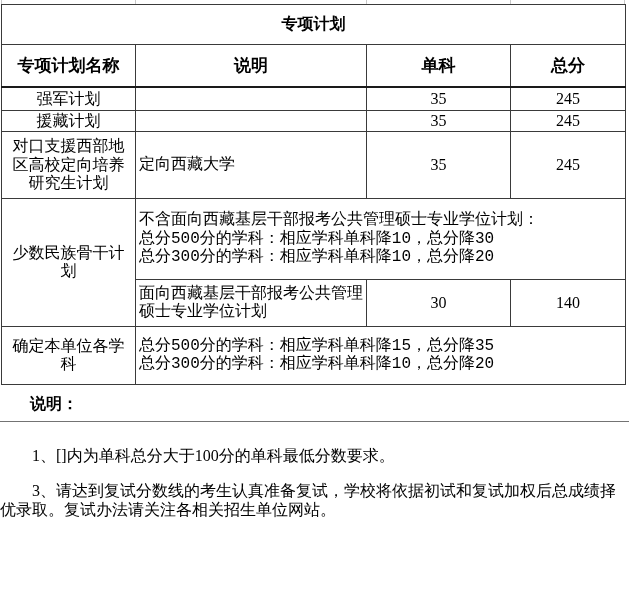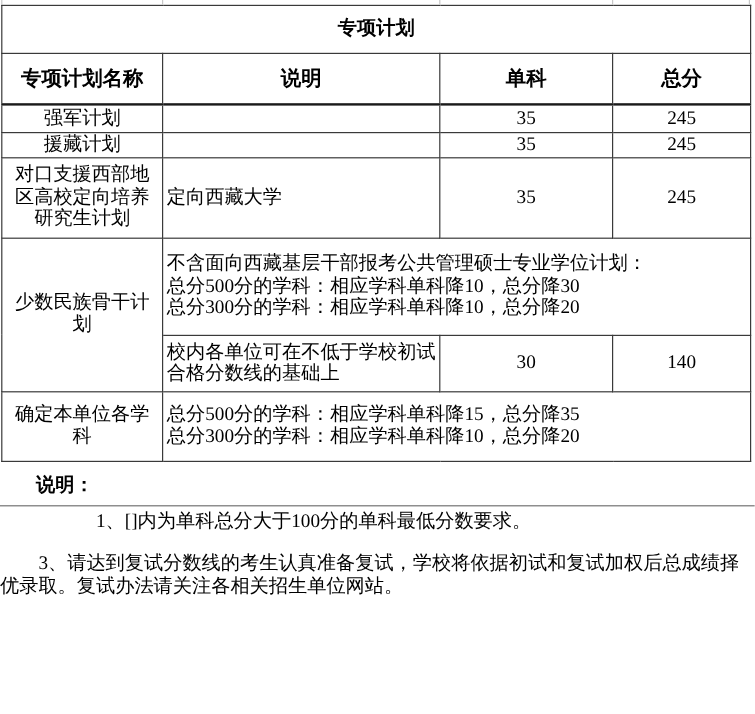"定向西藏大学" td.desc { font-family: none -> Liberation Mono, monospace }
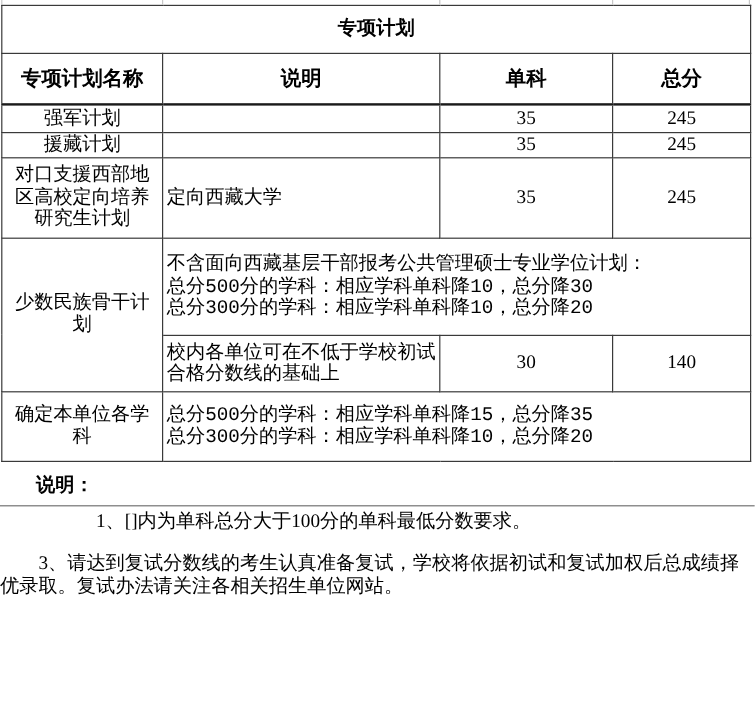"校内各单位可在不低于学校初试合格分数线的基础上" td.desc { text: 校内各单位可在不低于学校初试合格分数线的基础上 -> 面向西藏基层干部报考公共管理硕士专业学位计划 }
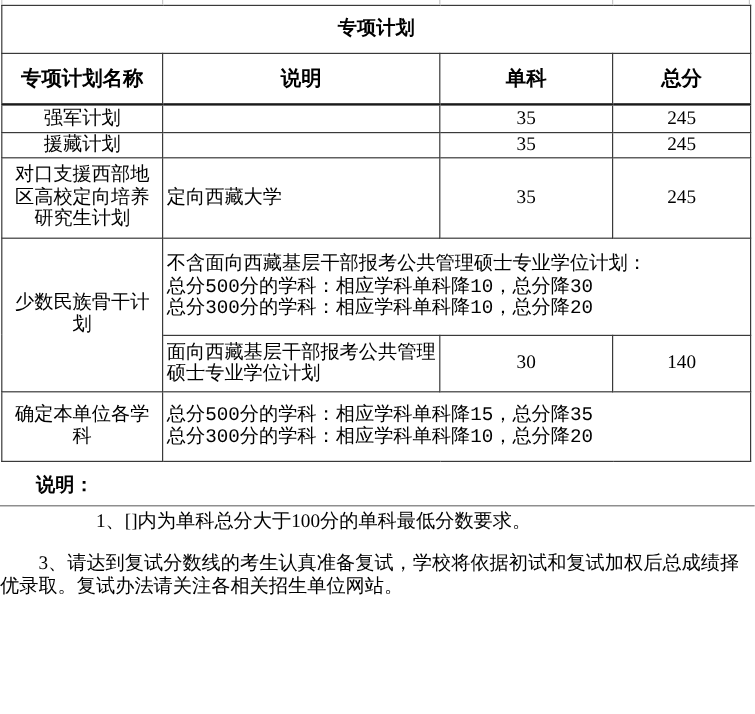"1、[]内为单科总分大于100分的单科最低分数要求。" .notes p:first-child { margin-top: 3px -> 24px; padding-left: 48px -> none }
